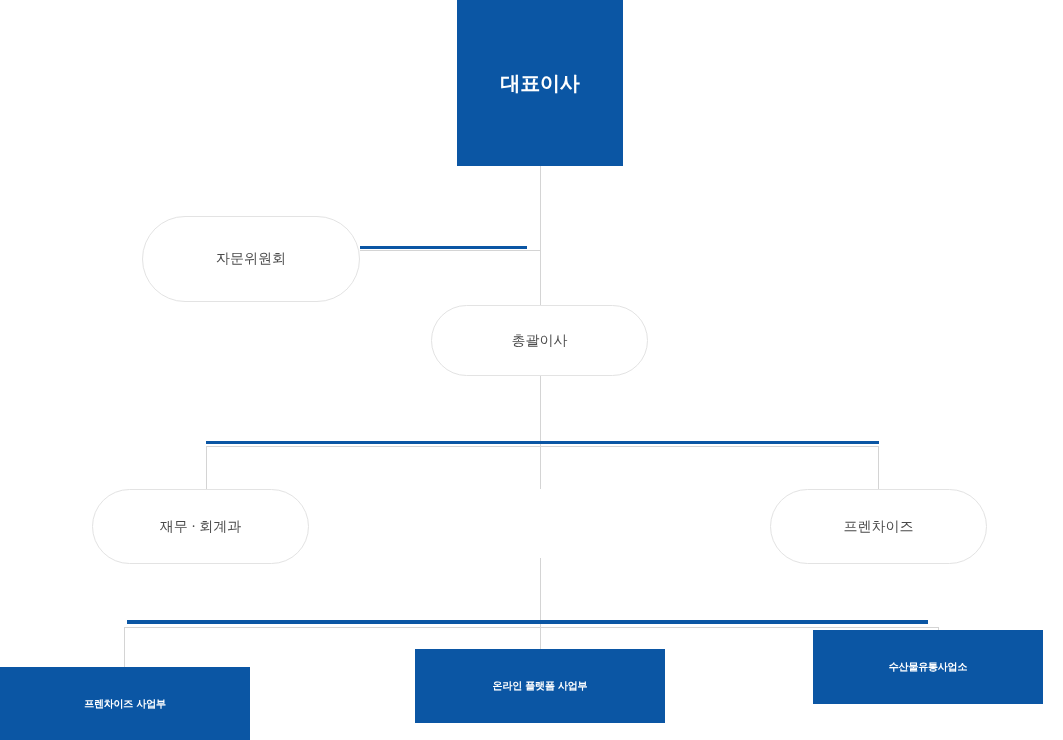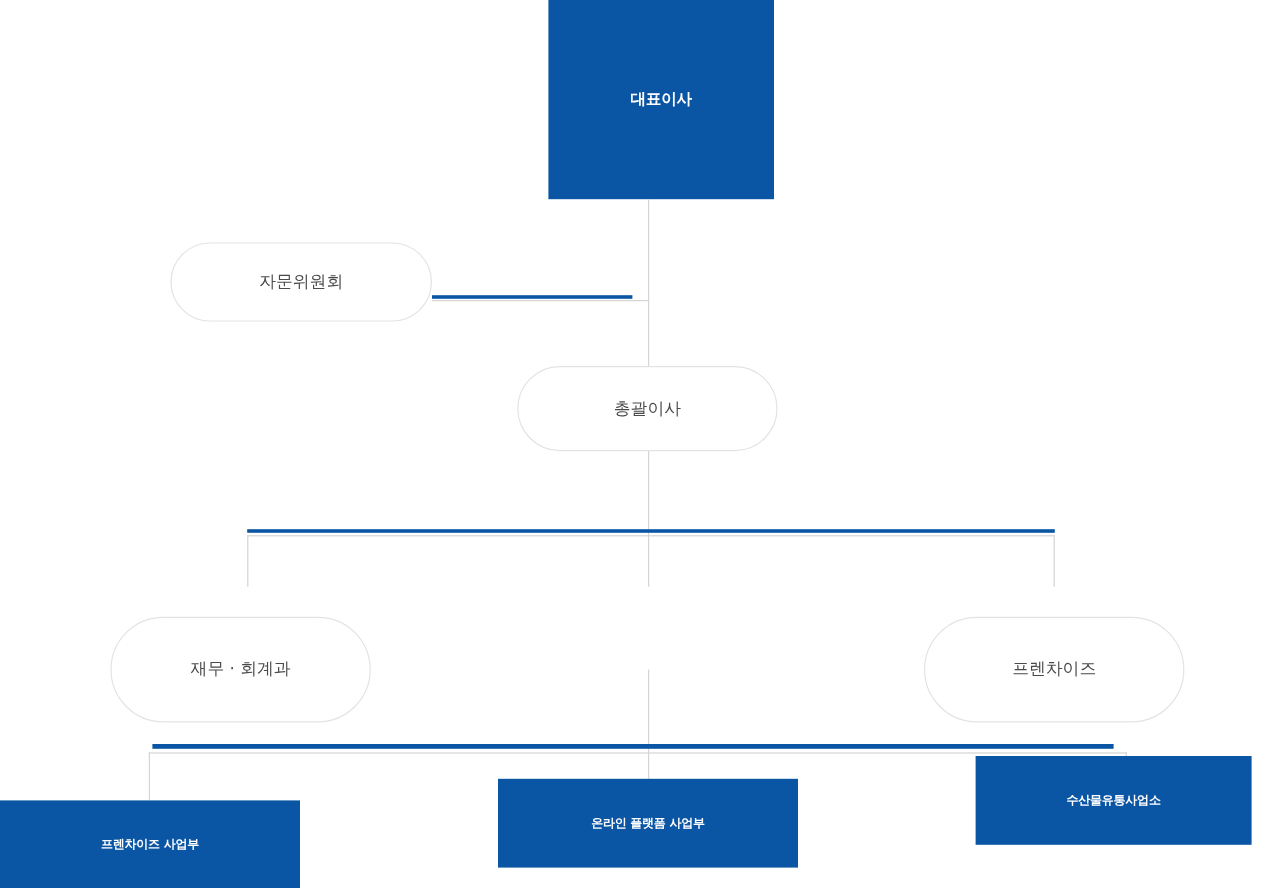"대표이사" .node-ceo { font-size: 13px -> 20px; width: 188px -> 166px }
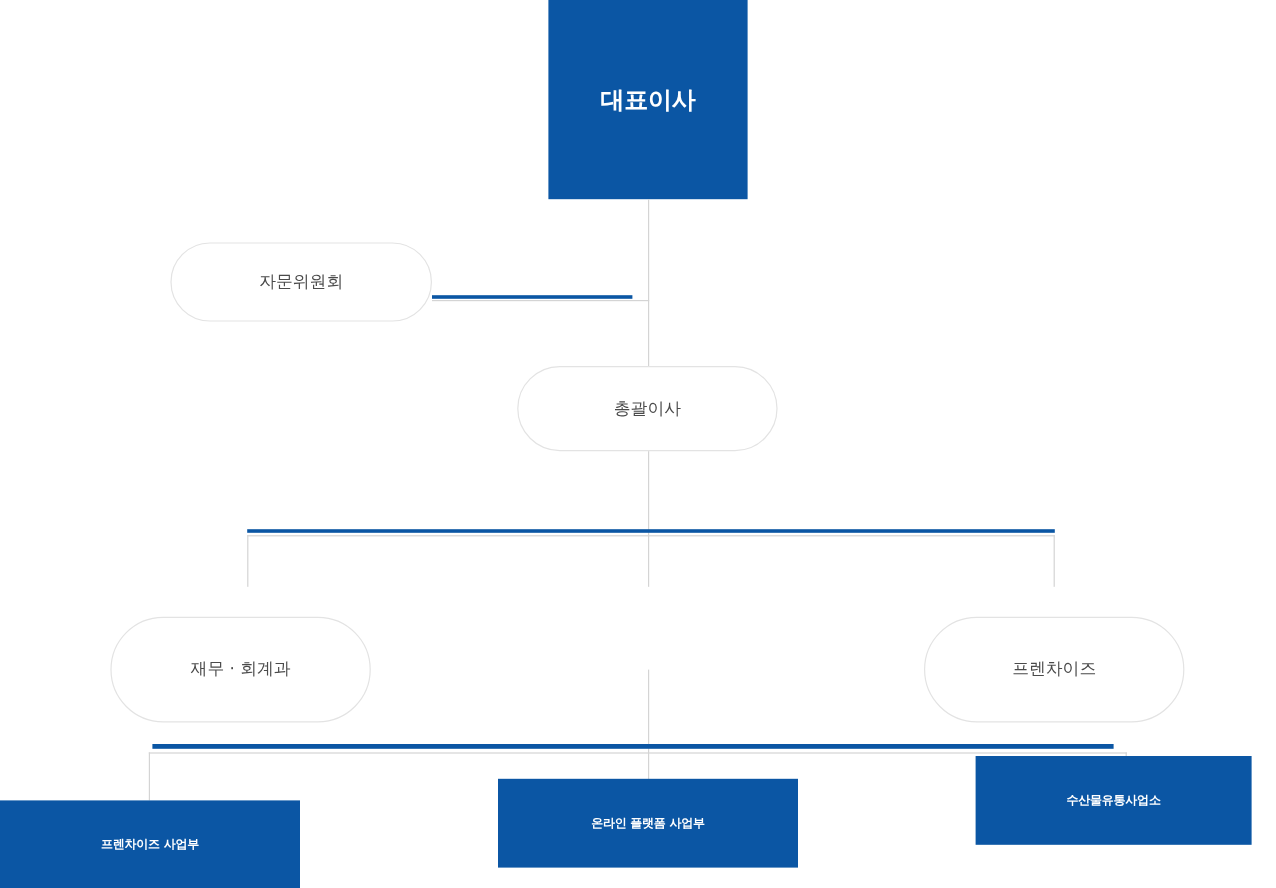"자문위원회" .node-advisory { height: 66px -> 86px; top: 202px -> 216px }
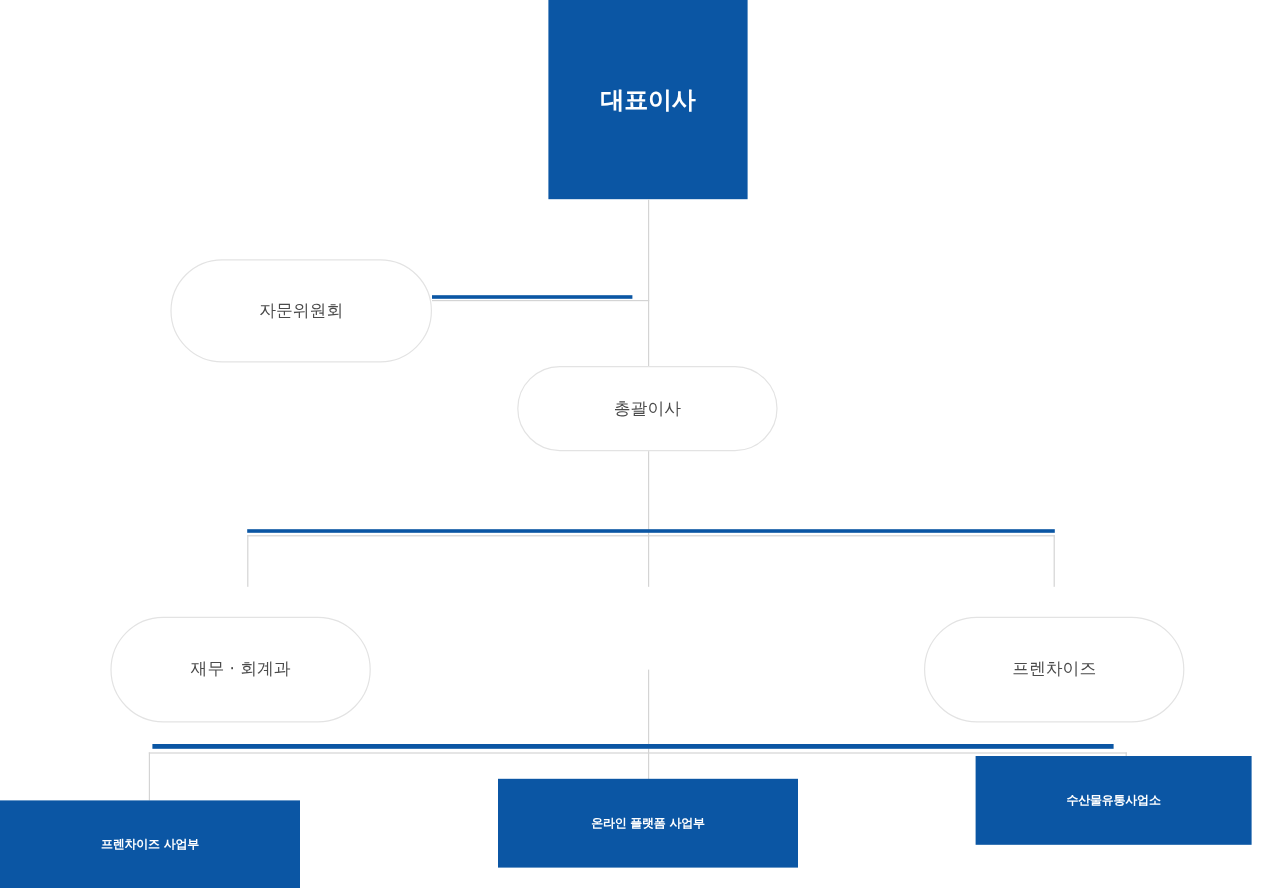"재무 · 회계과" .node-dept { font-family: none -> Liberation Serif, serif; height: 88px -> 75px; top: 514px -> 489px }
